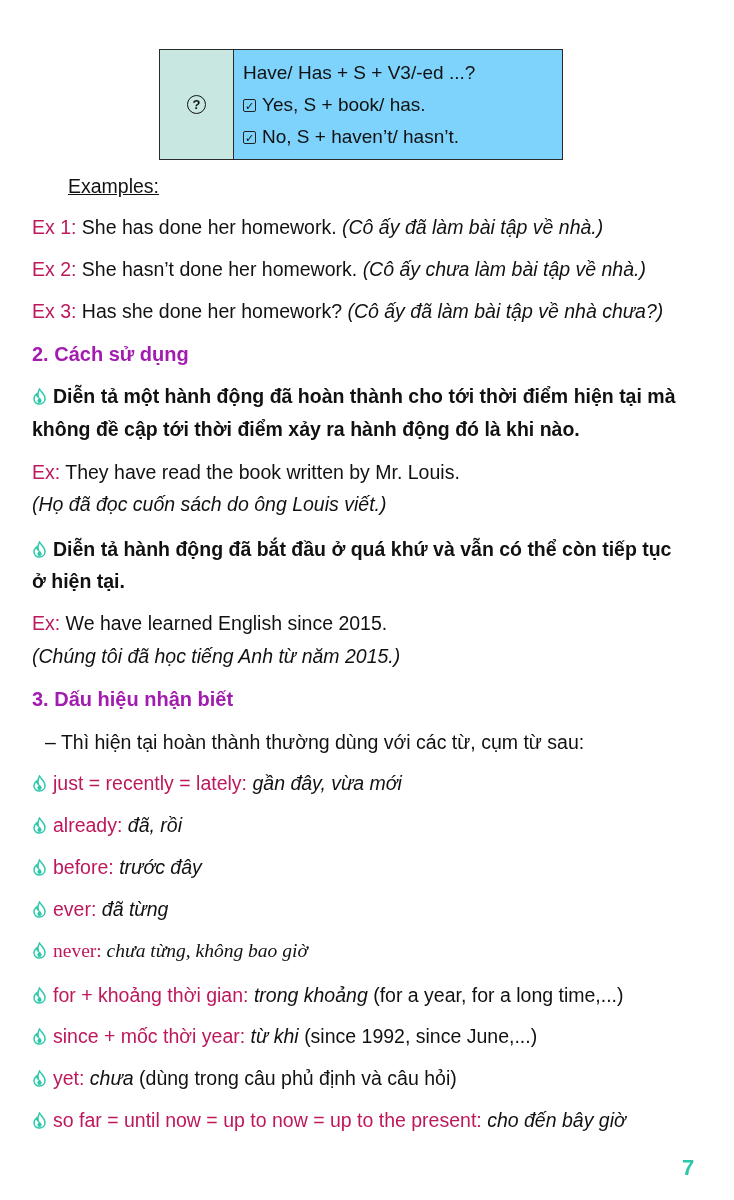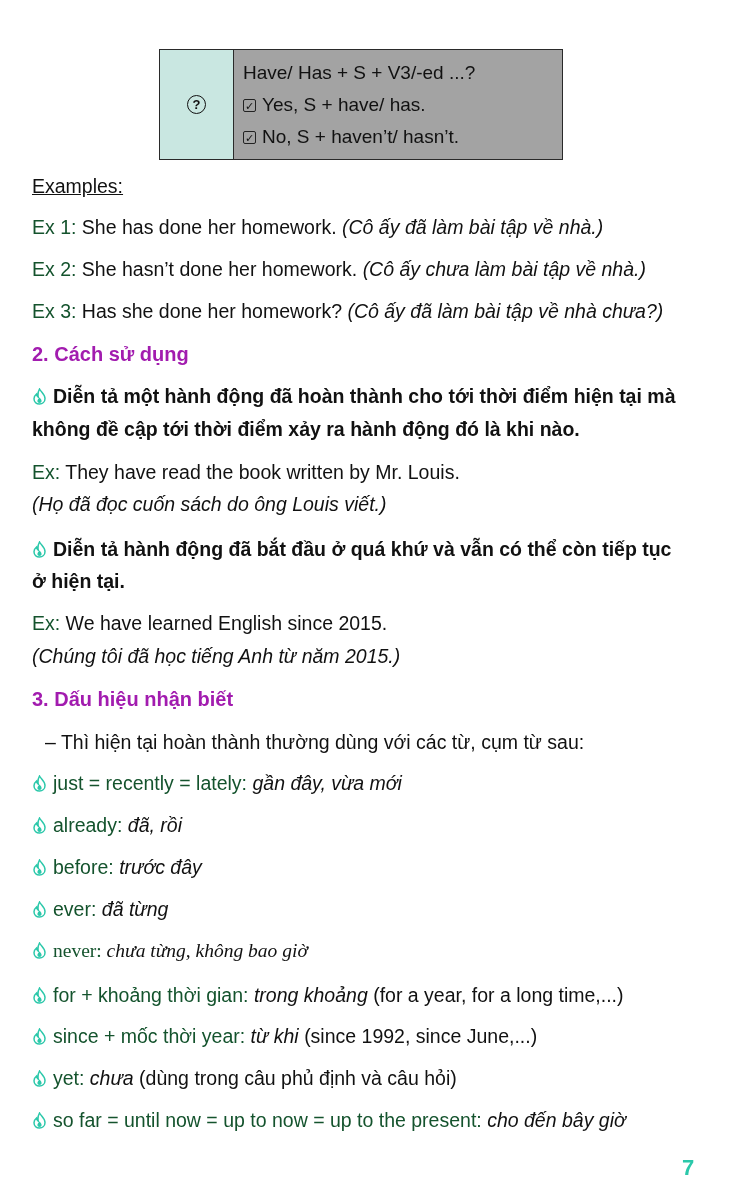"Have/ Has + S +" .formula-body-cell { background: #a3a3a3 -> #7dd3fc }
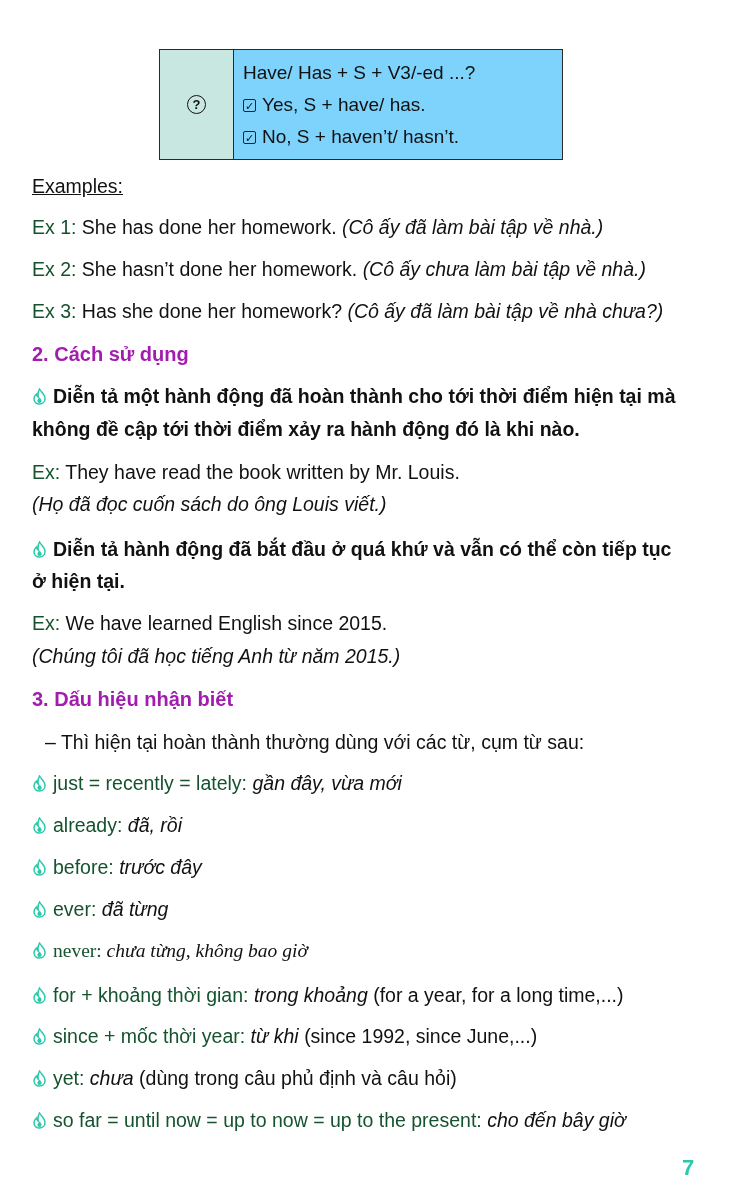"Yes, S + have/ has." span { text: have/ -> book/ }
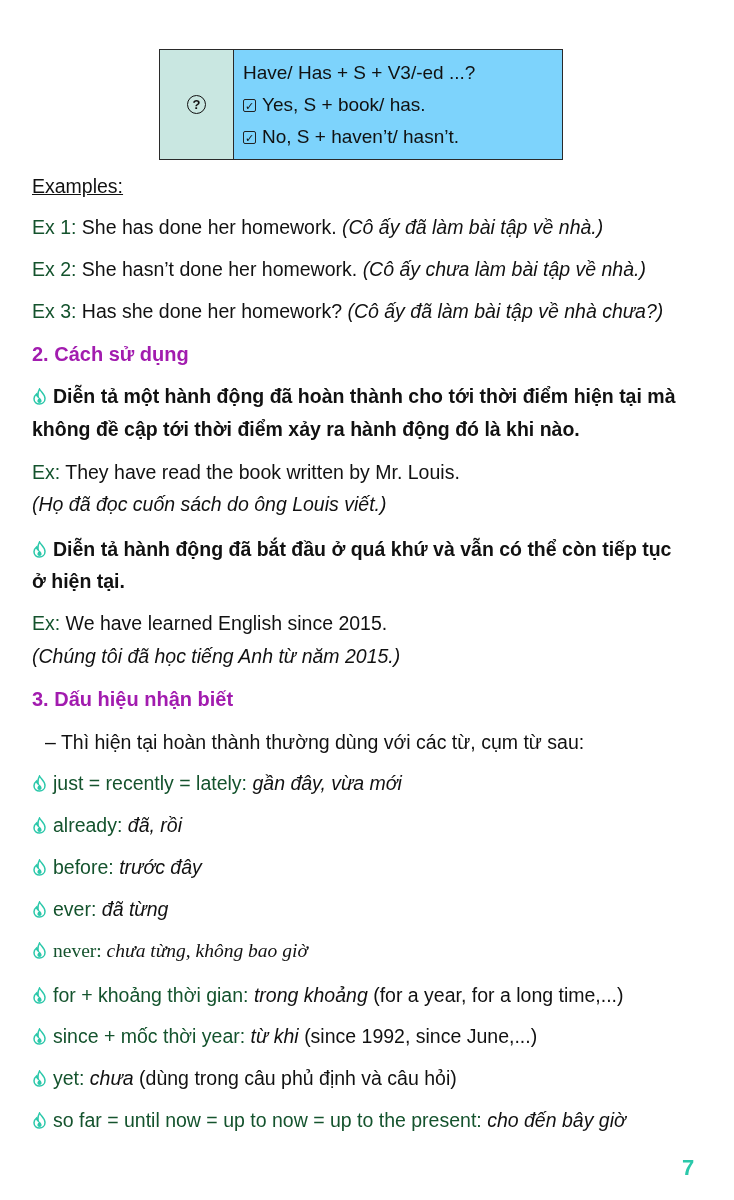"Examples:" div.line { margin-left: none -> 36px }
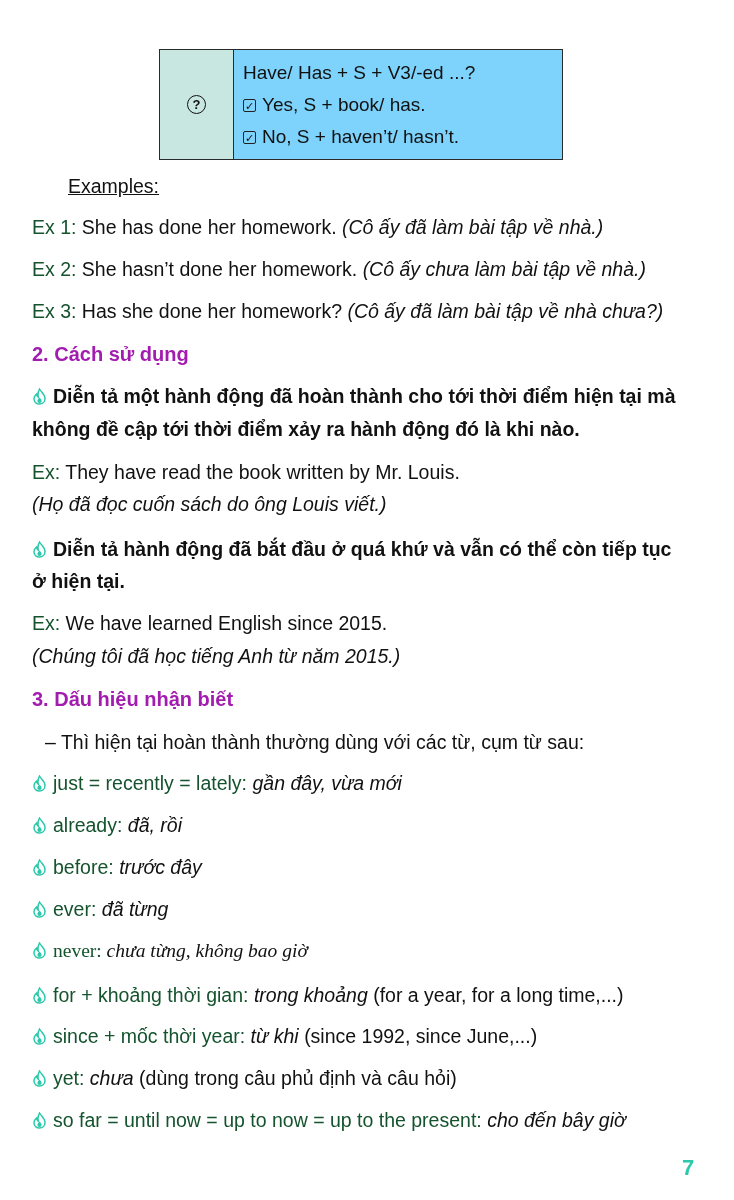"Ex 1:" .teal { color: #14532d -> #be185d }
